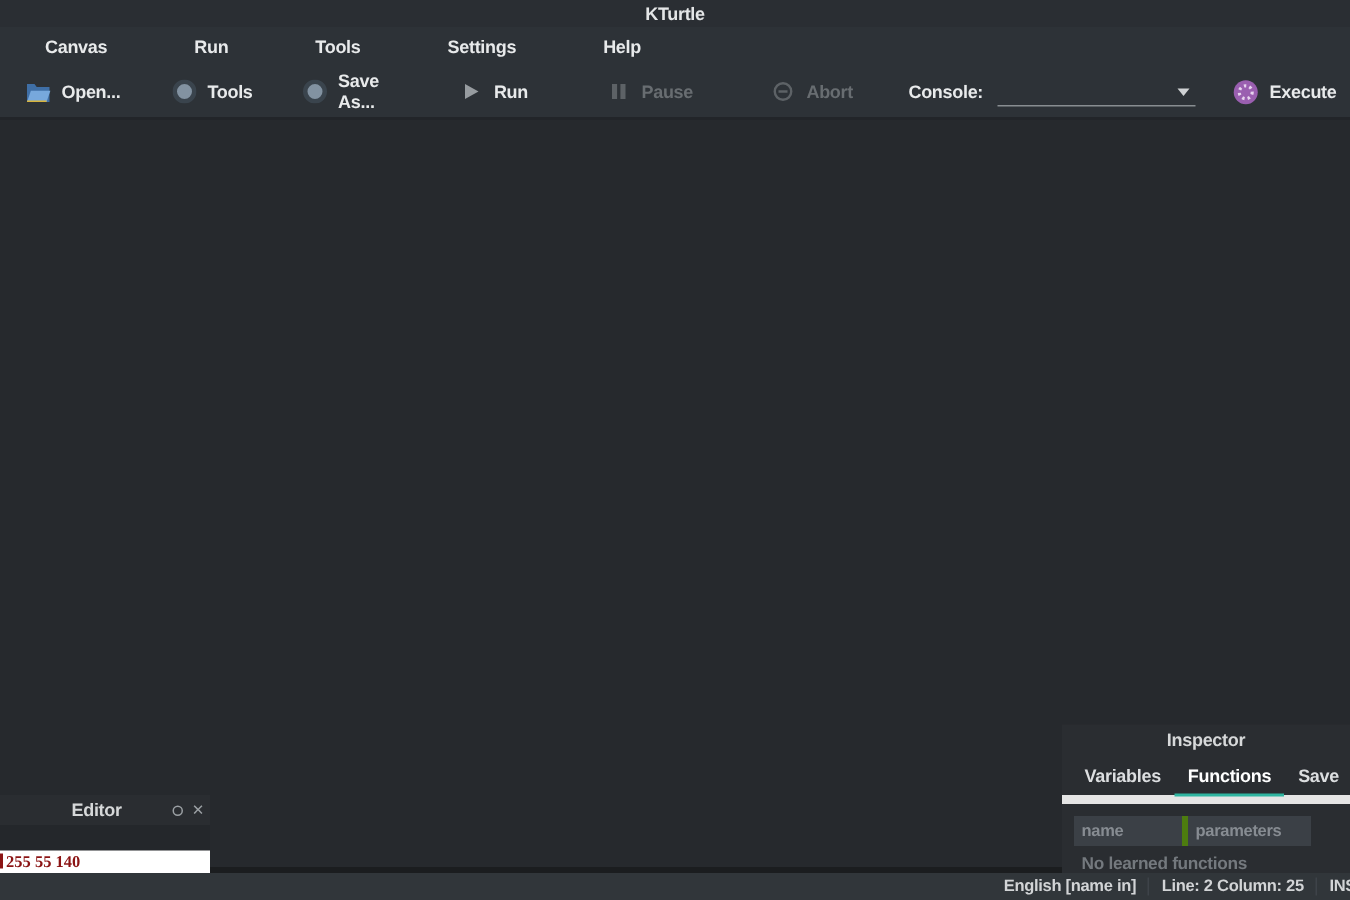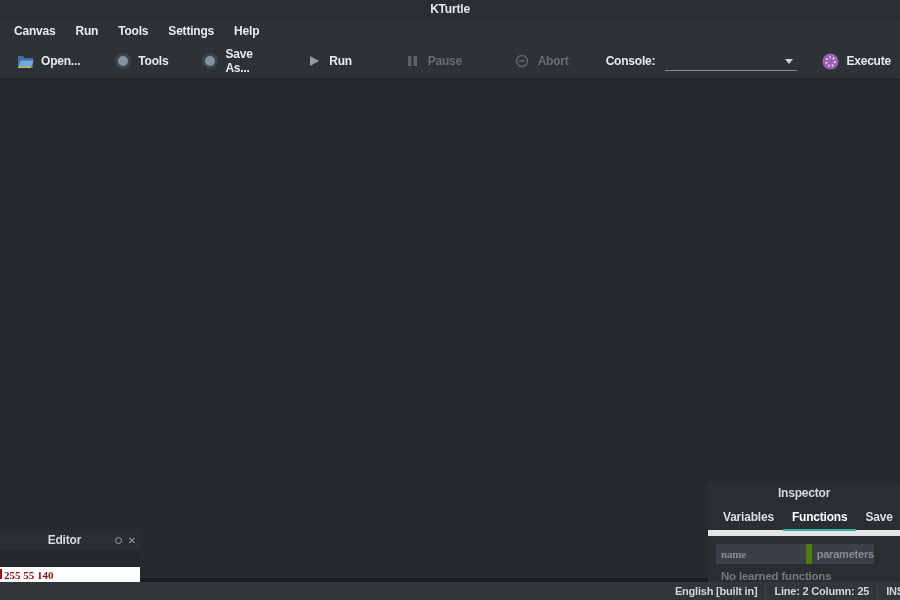"Canvas" .menubar { gap: none -> 38px; padding-left: 4px -> 20px }
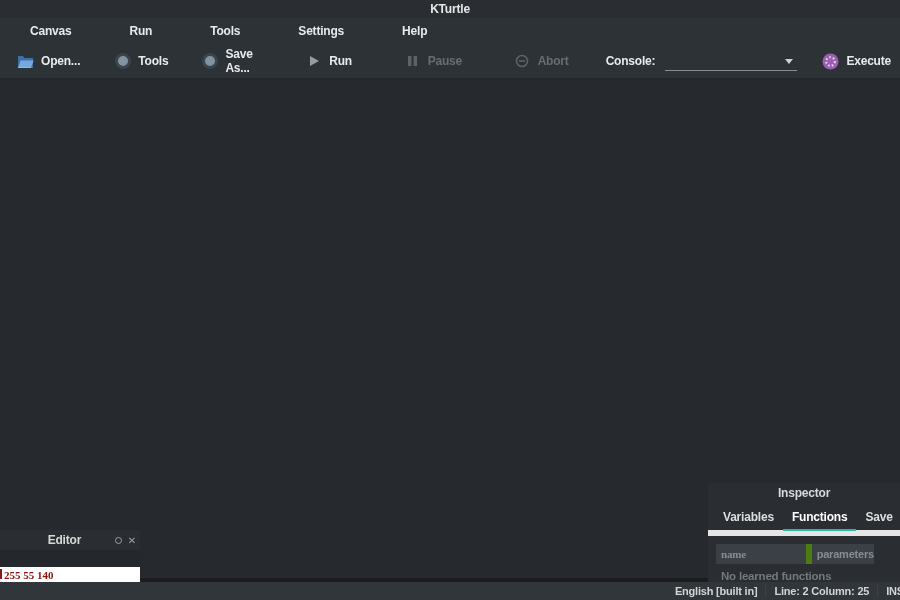"name" .th-name { border-right: 6px solid #4d7c0f -> 4px solid #4d7c0f; font-family: Liberation Serif, serif -> none; width: 96px -> 76px }
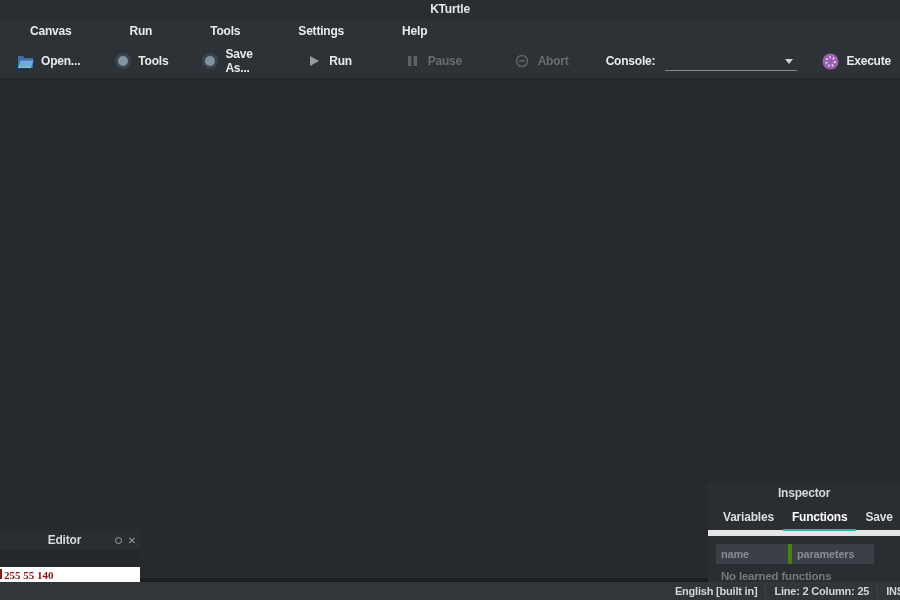"English [built in]" span.sb-item { text: built -> name }
